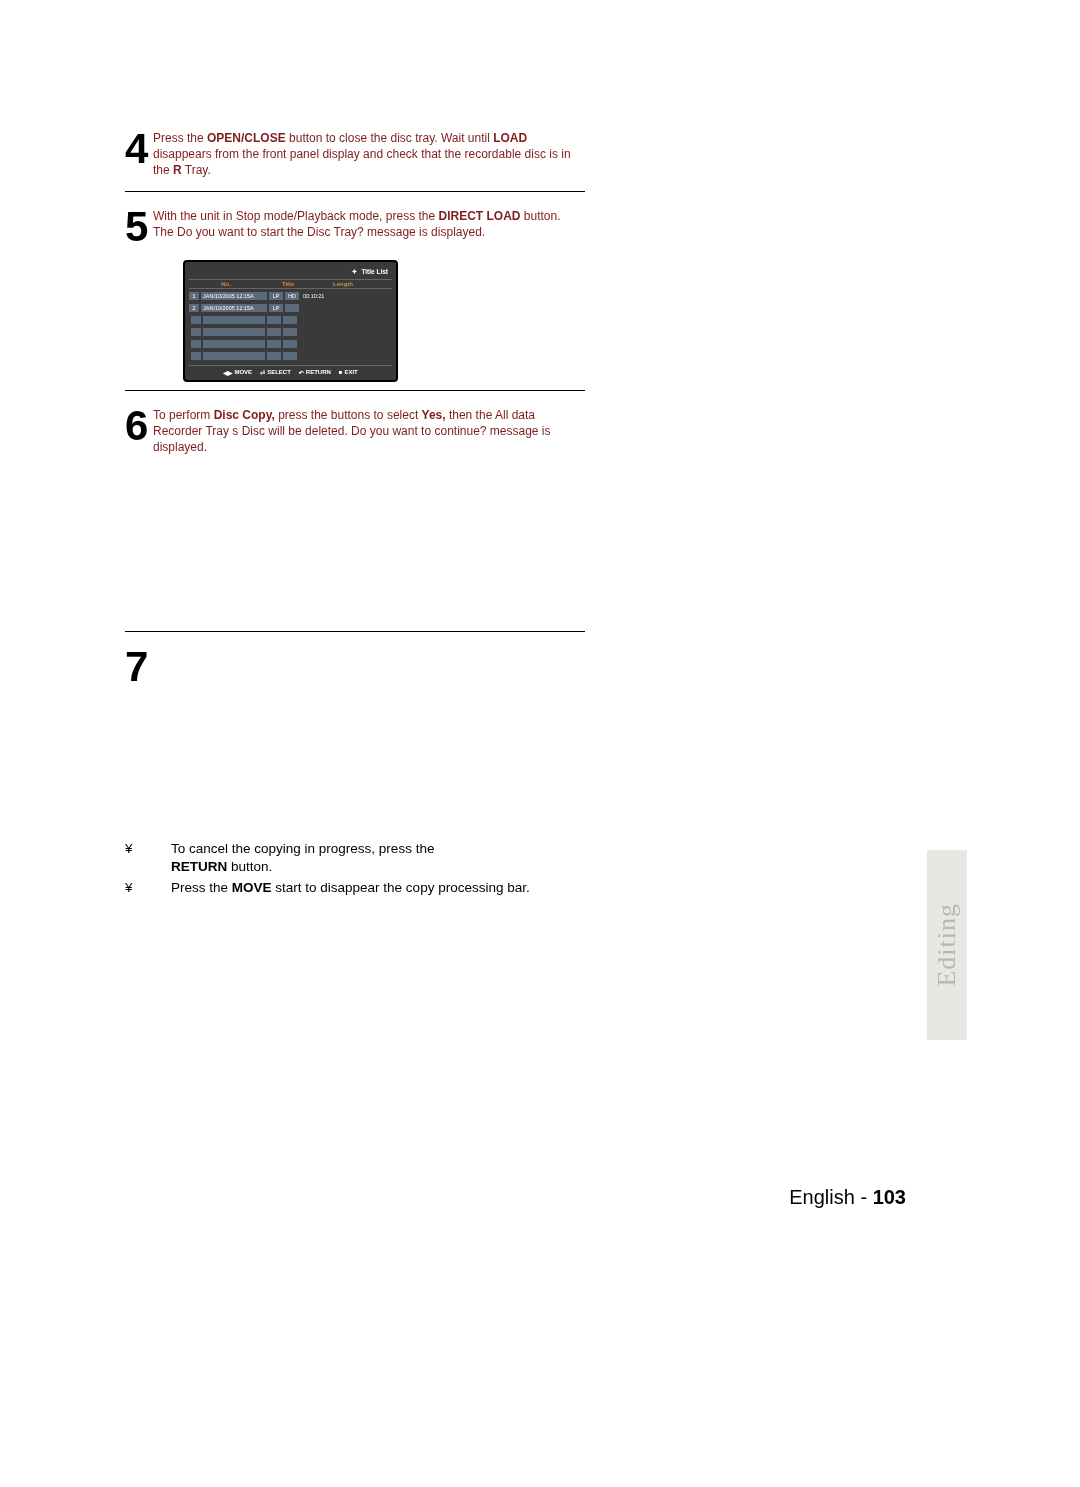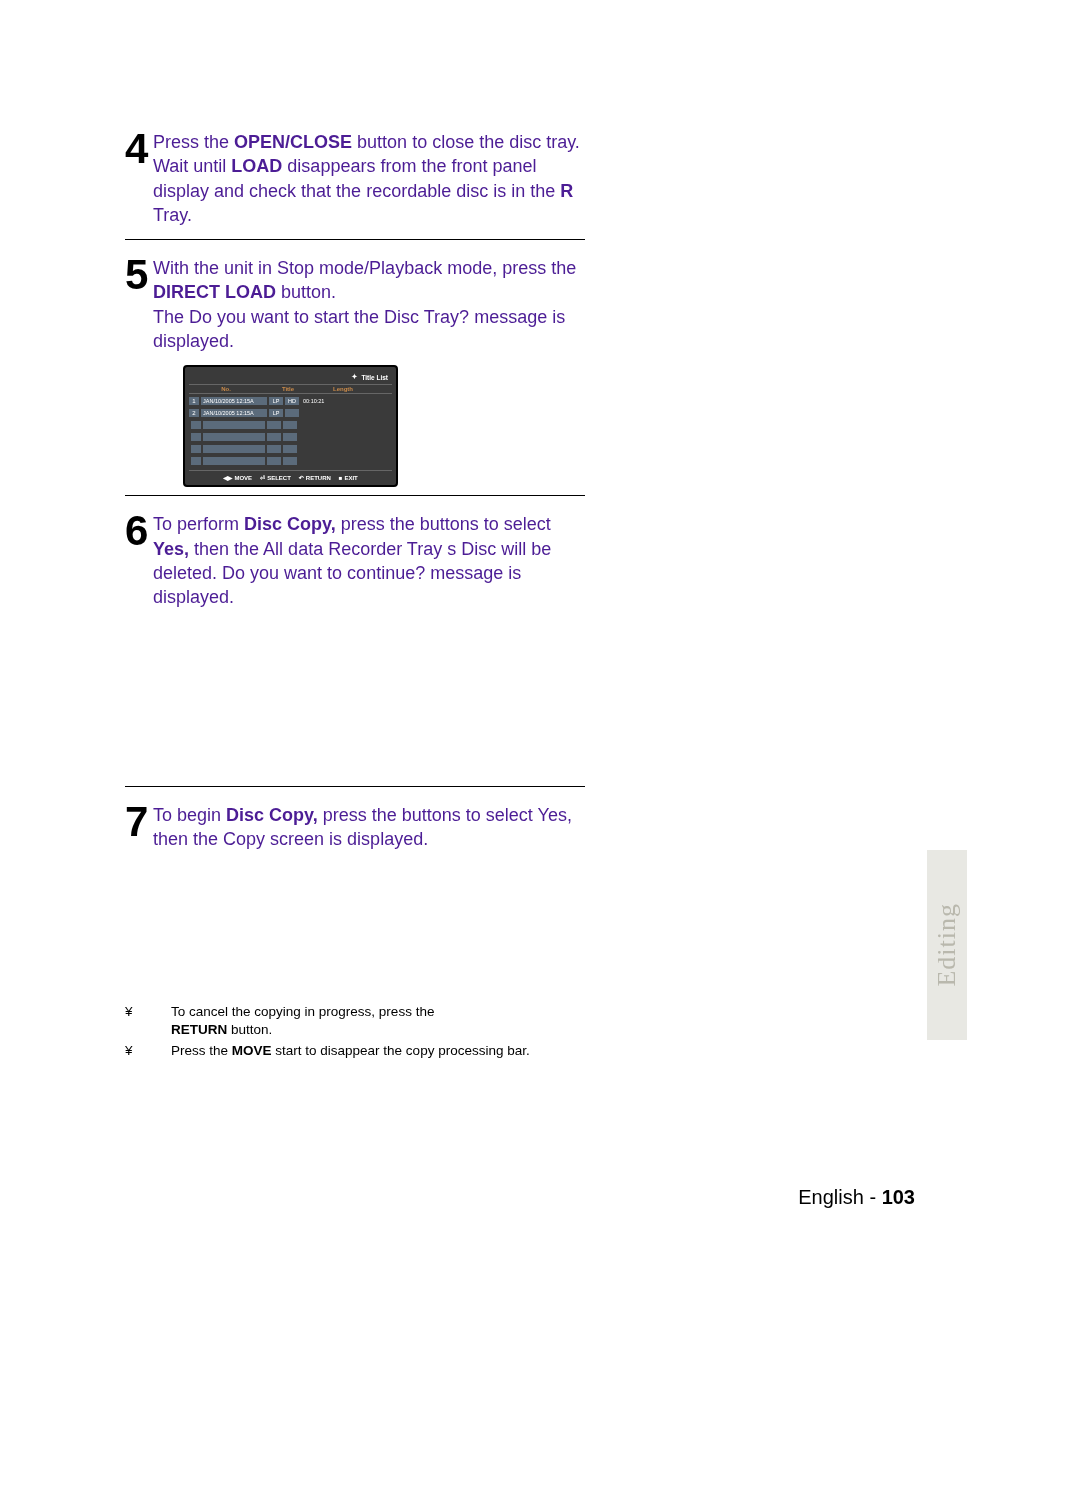"Press the OPEN/CLOSE button to" .step-text { color: #4c1d95 -> #7f1d1d; font-size: 18px -> 12px }
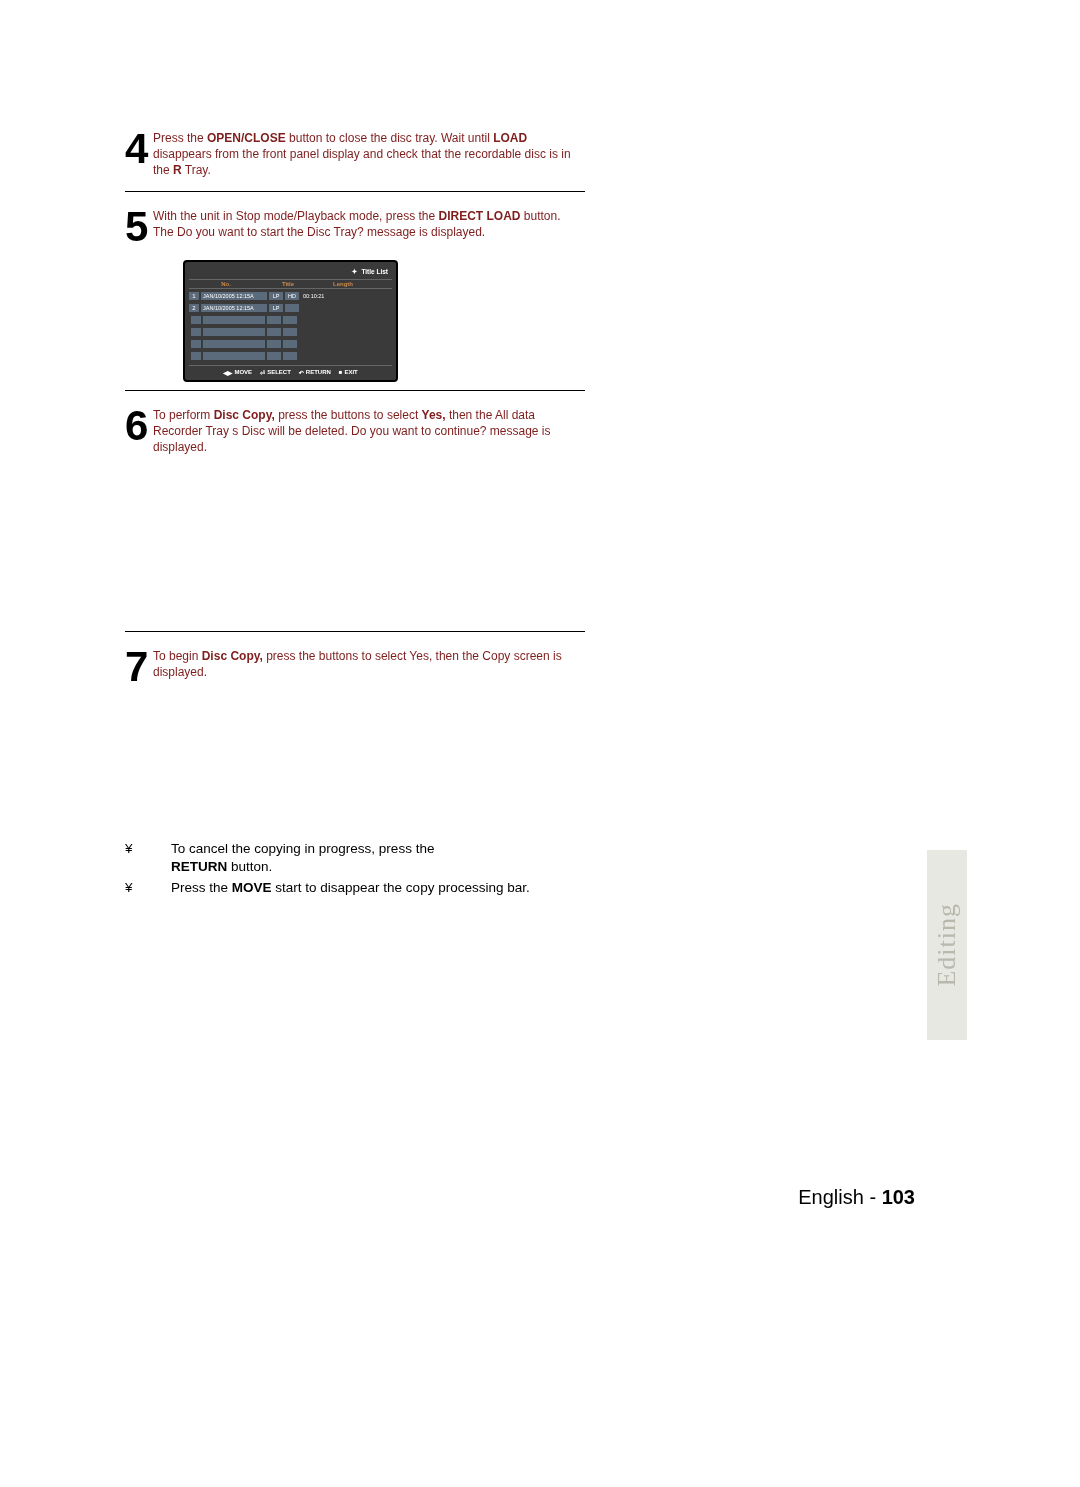"To begin Disc Copy, press" div.step-text { html: <div> <span>To begin </span><b>Disc Copy,</b><span> press the buttons to select Yes, then the Copy screen is displayed.</span> </div> -> none }
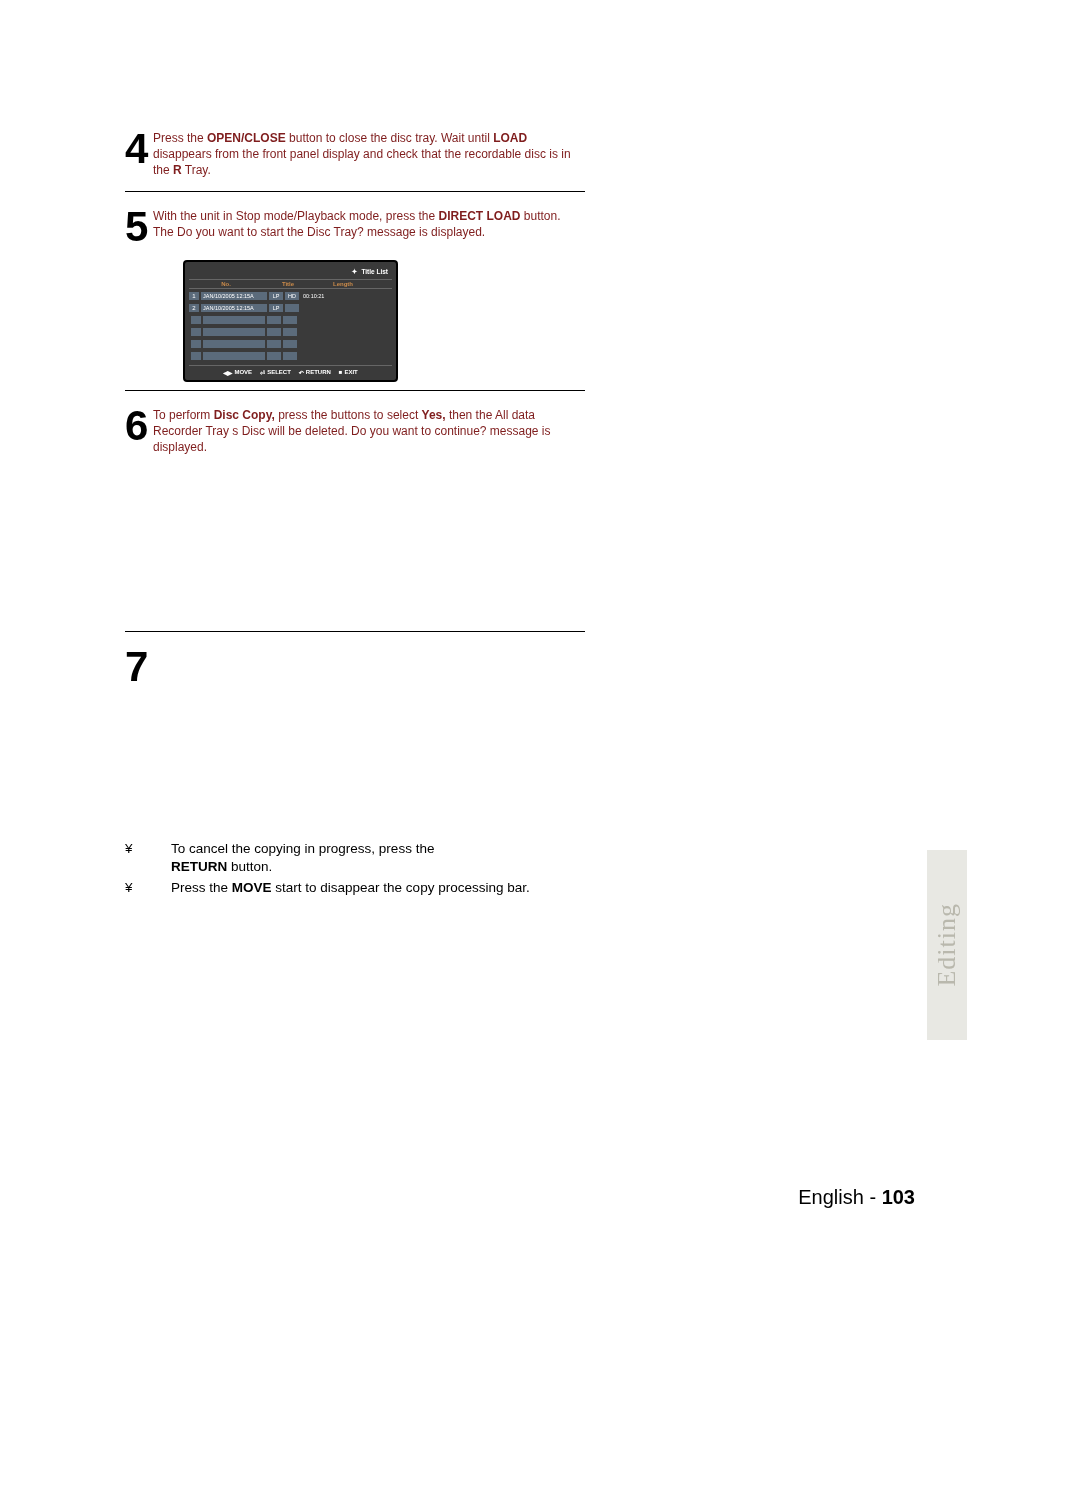"English - 103" .footer { right: 165px -> 174px }
